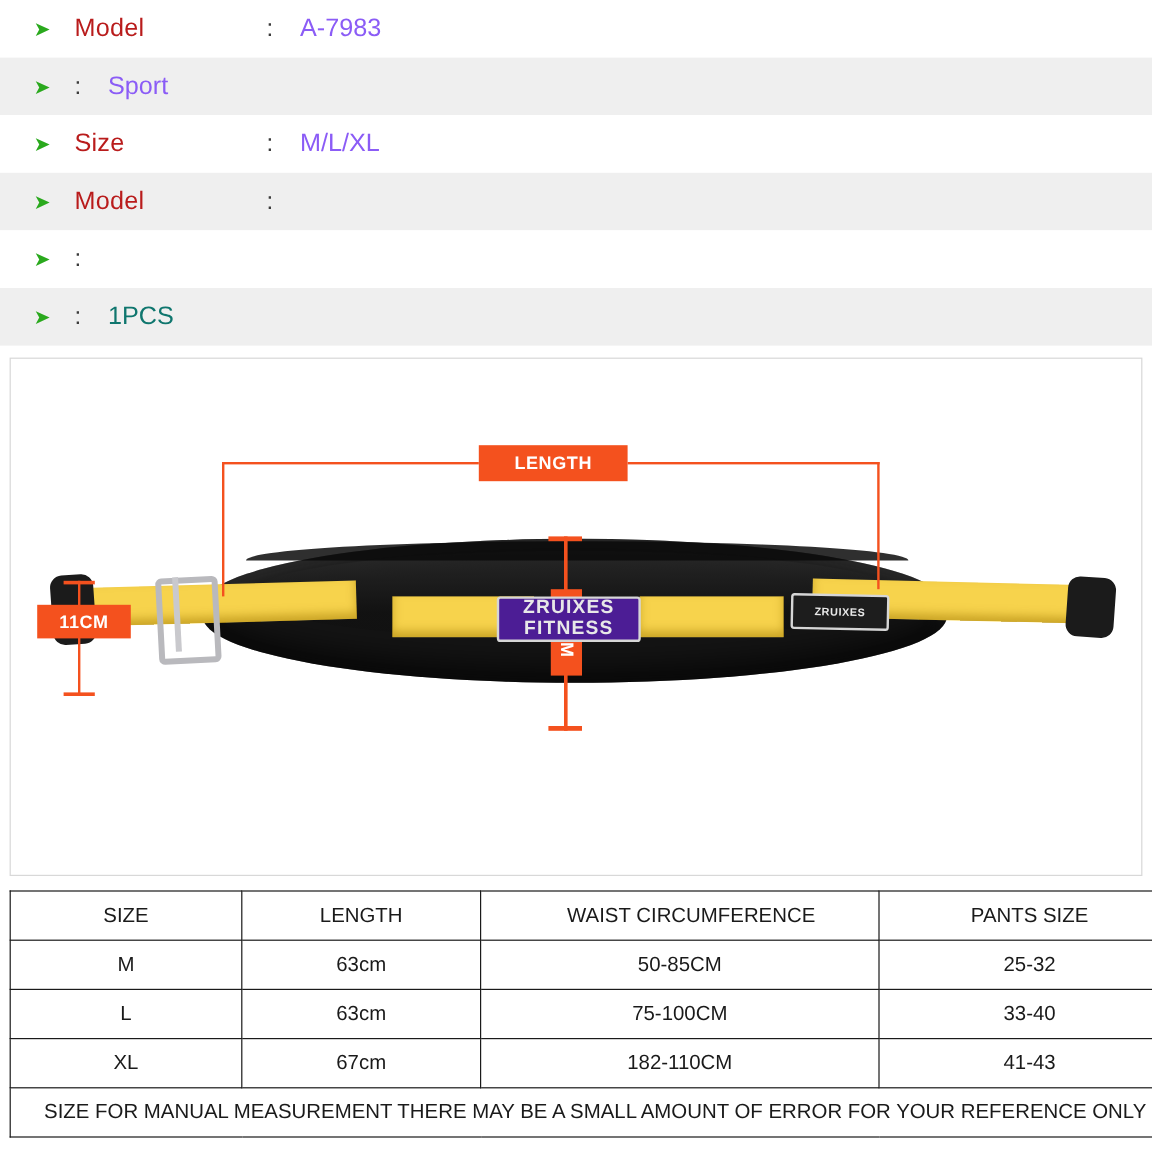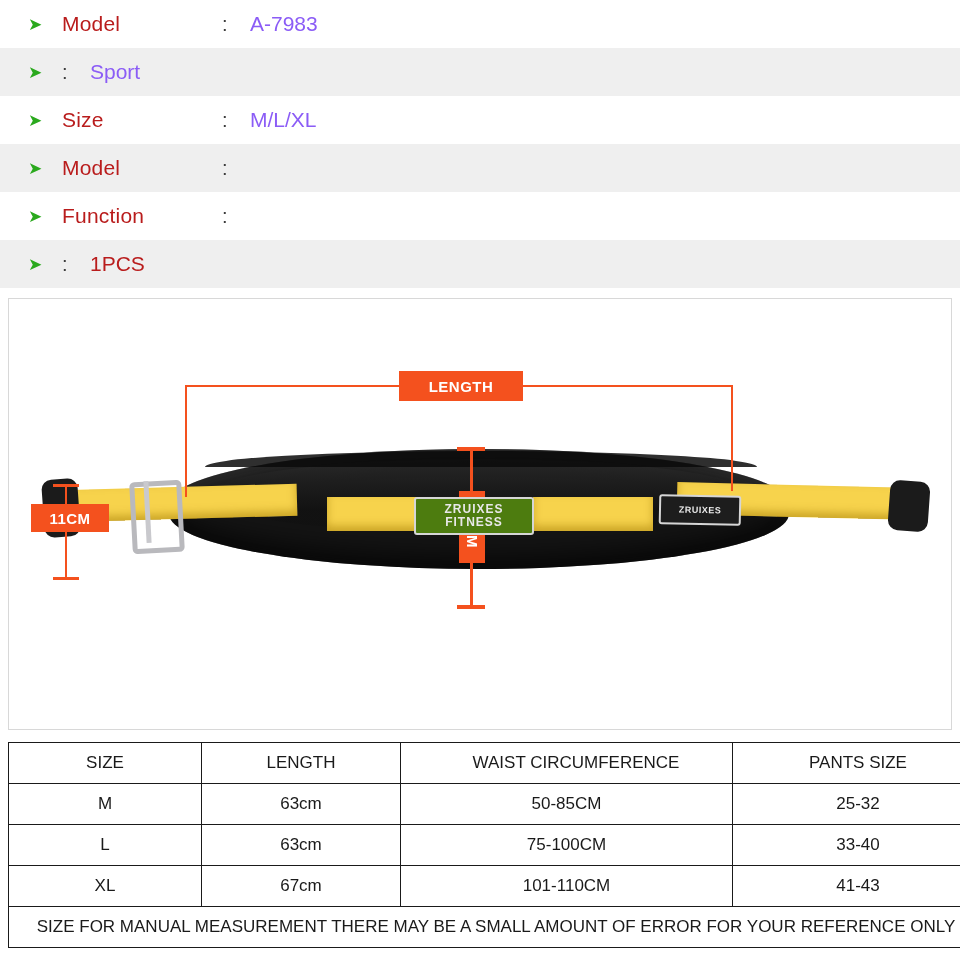"Function" span.spec-label { html: <span>Function</span> -> none }
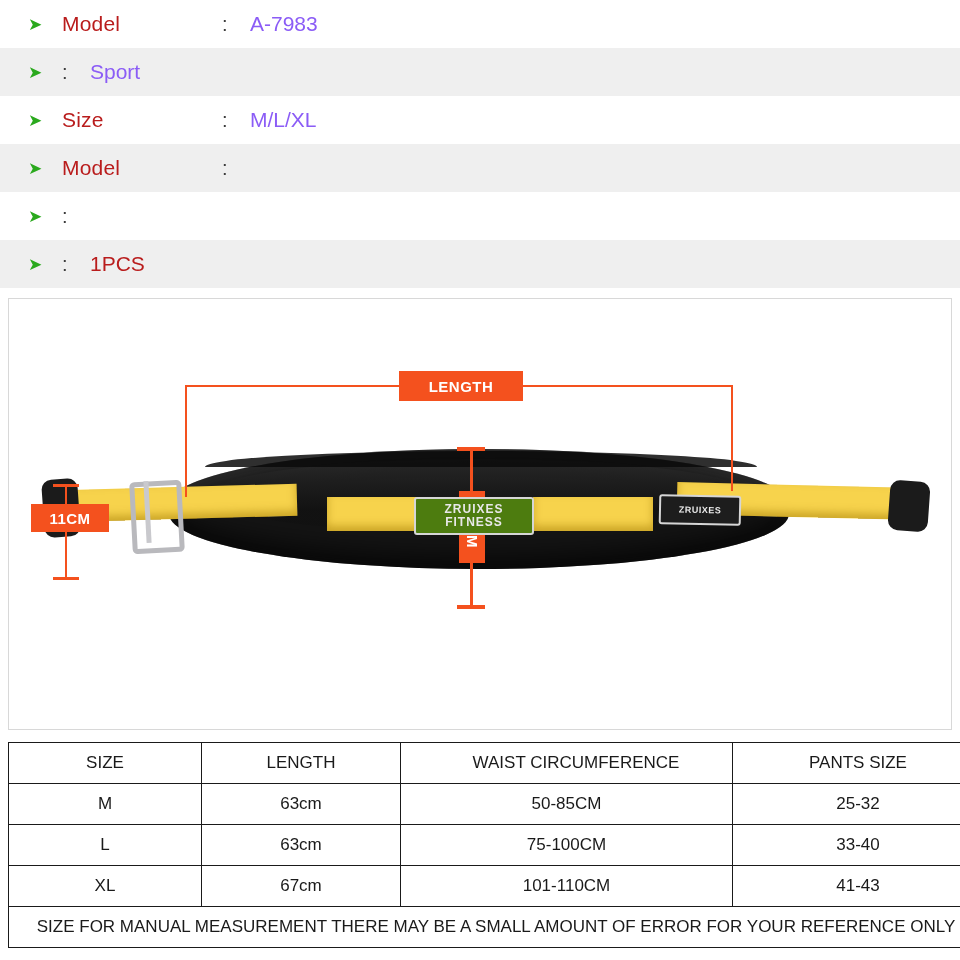"1PCS" .spec-value.highlight { color: #b91c1c -> #0f766e }
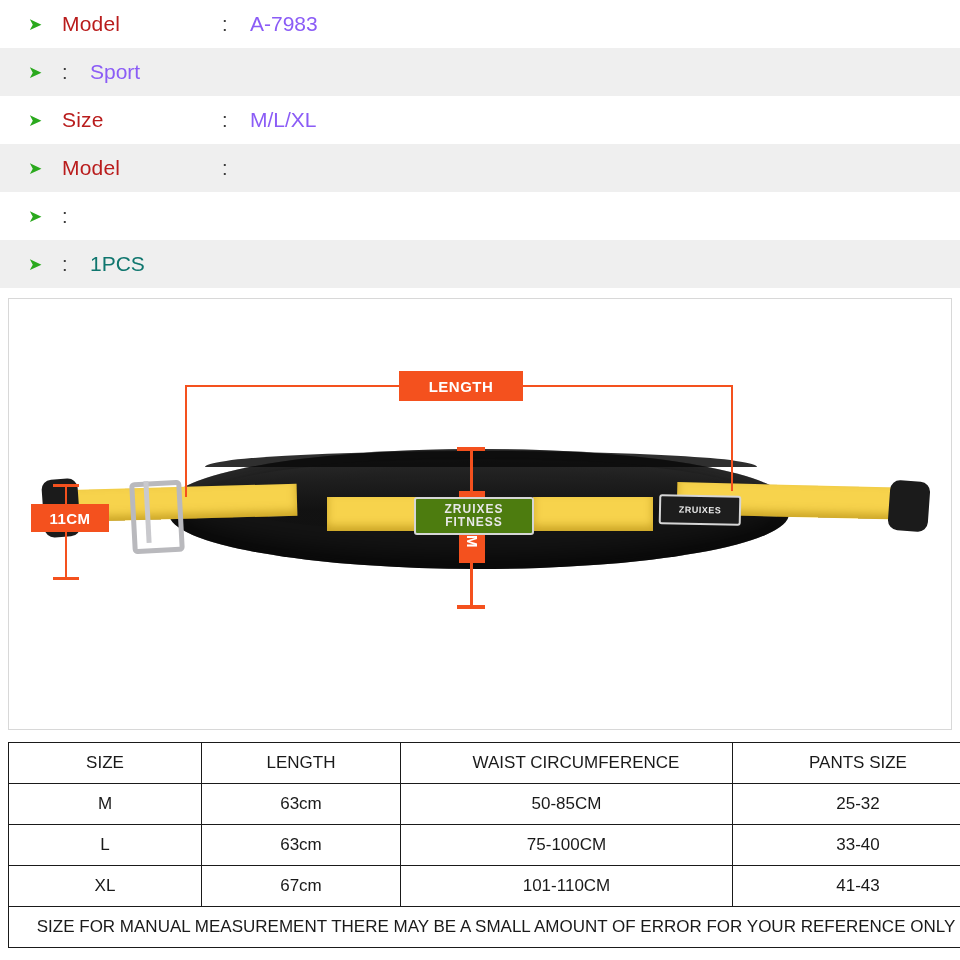"ZRUIXES FITNESS" .belt-logo { background: #4d7c0f -> #4c1d95; font-size: 12px -> 16px }
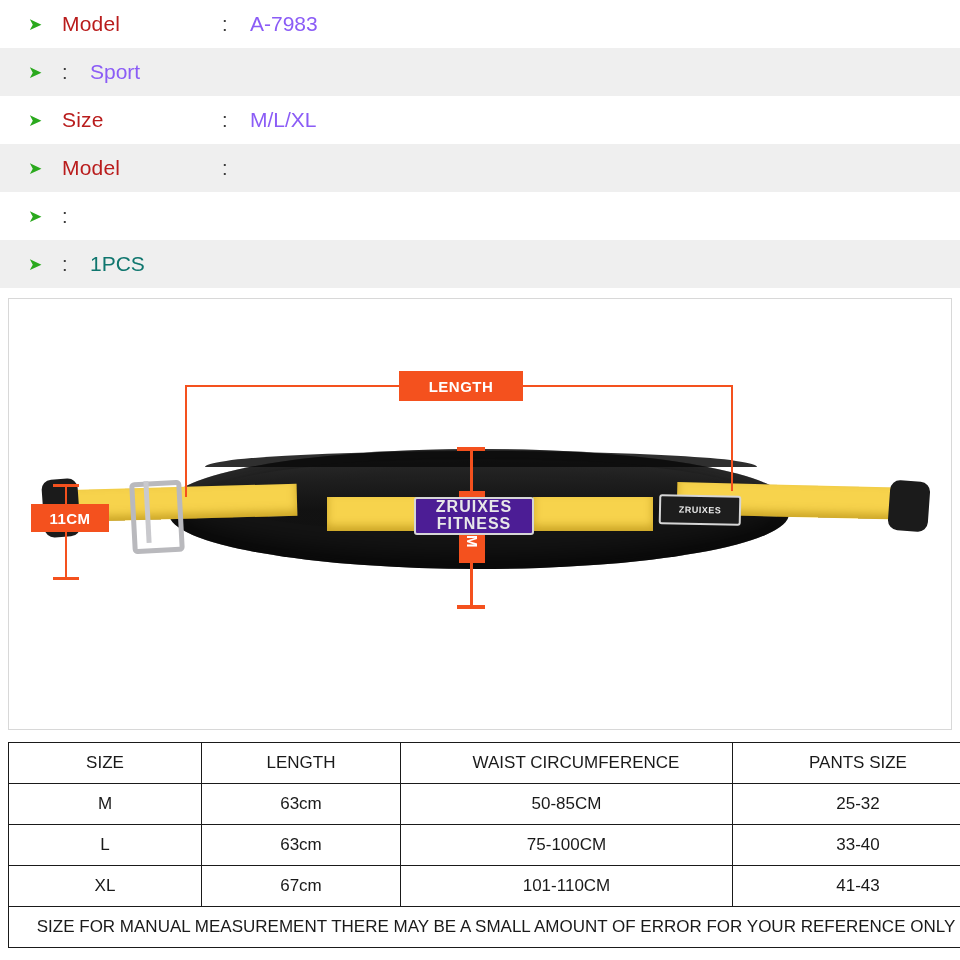"101-110CM" td { text: 101-110CM -> 182-110CM }
